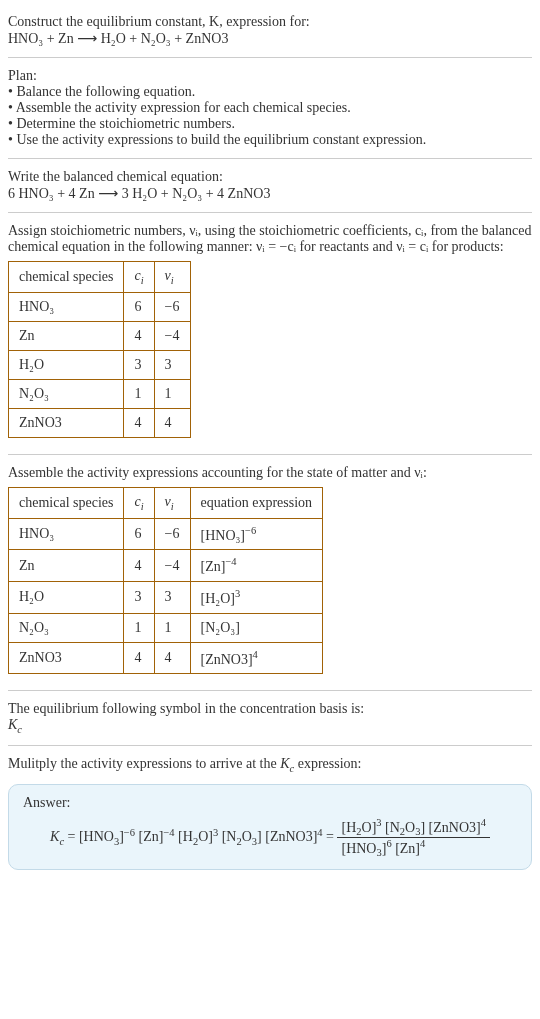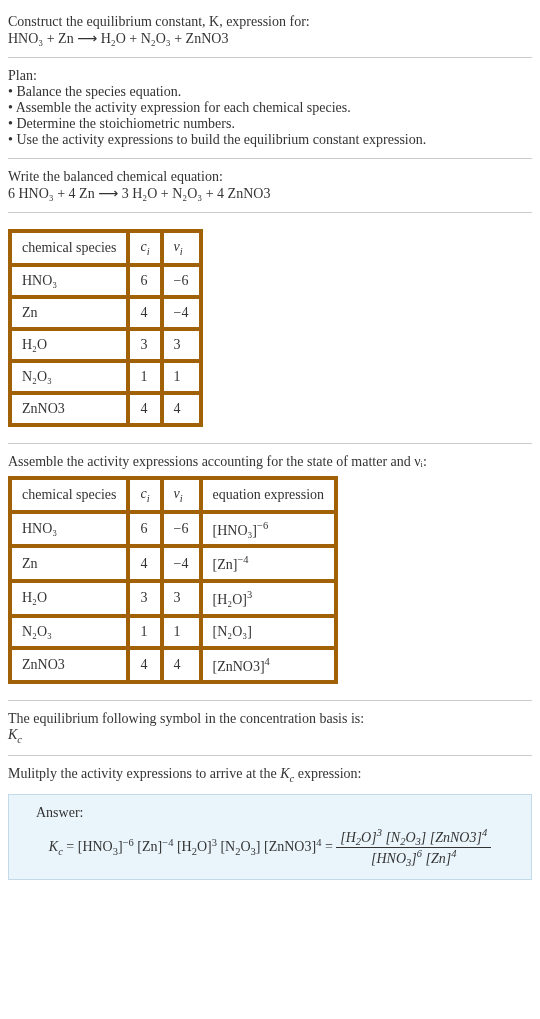"• Balance the species equation." div { text: species -> following }
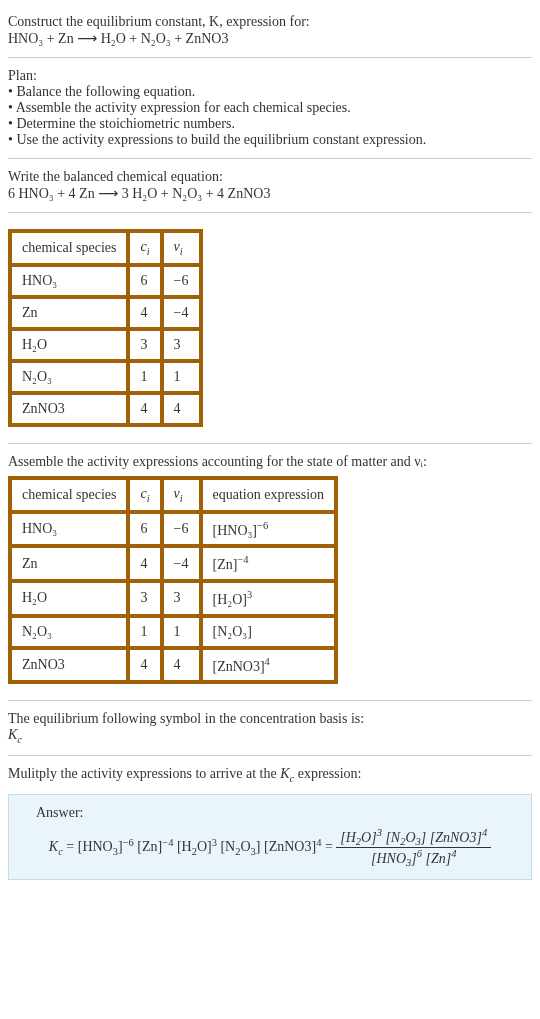"Assign stoichiometric numbers, νᵢ, using" div { html: none -> <div>Assign stoichiometric numbers, νᵢ, using the stoichiometric coefficients, cᵢ, from the balanced chemical equation in the following manner: νᵢ = −cᵢ for reactants and νᵢ = cᵢ for products:</div> }
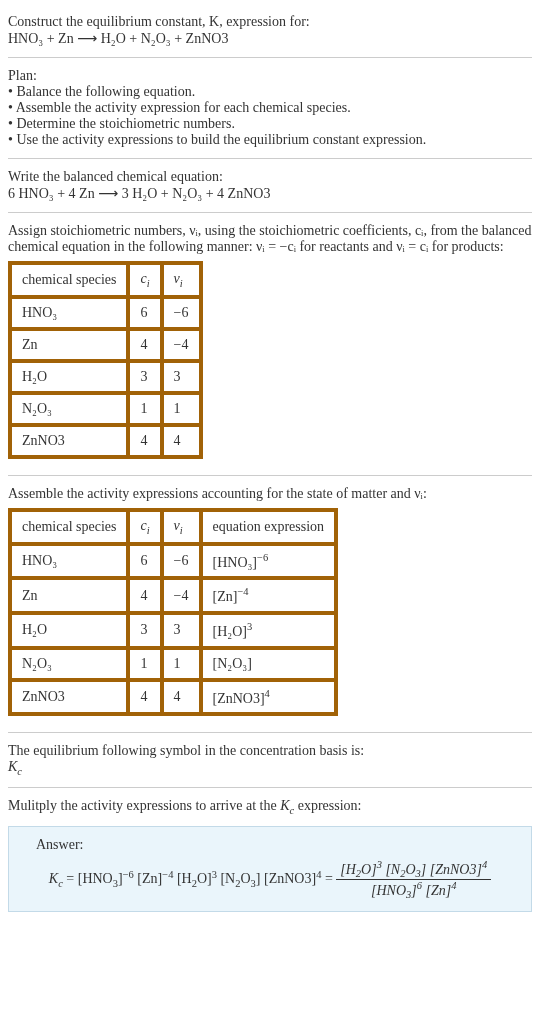"chemical species" td, th { border: 4px solid #a16207 -> 1px solid #a16207 }
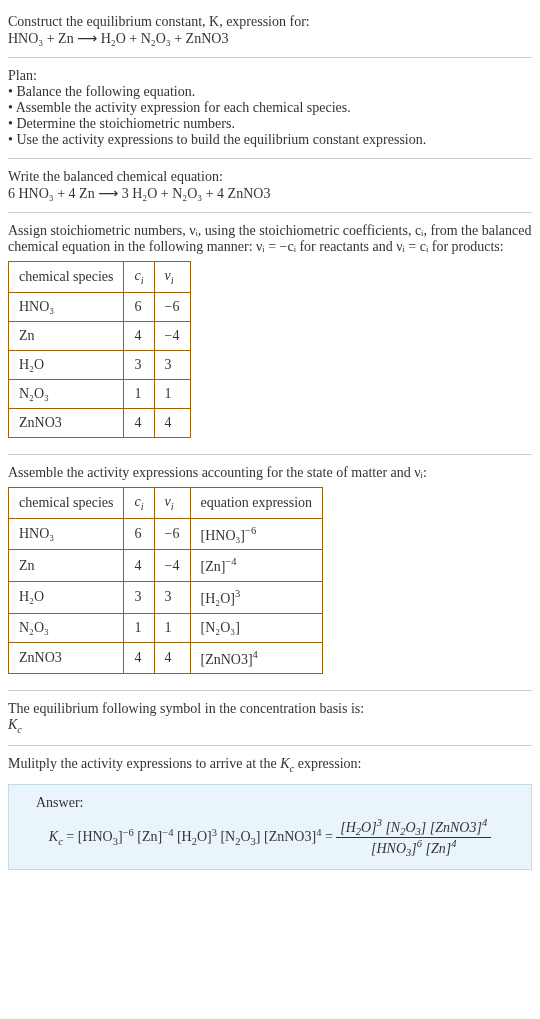"Answer:" .answer-box { border-radius: 0 -> 10px; padding: 10px 27px -> 10px 14px }
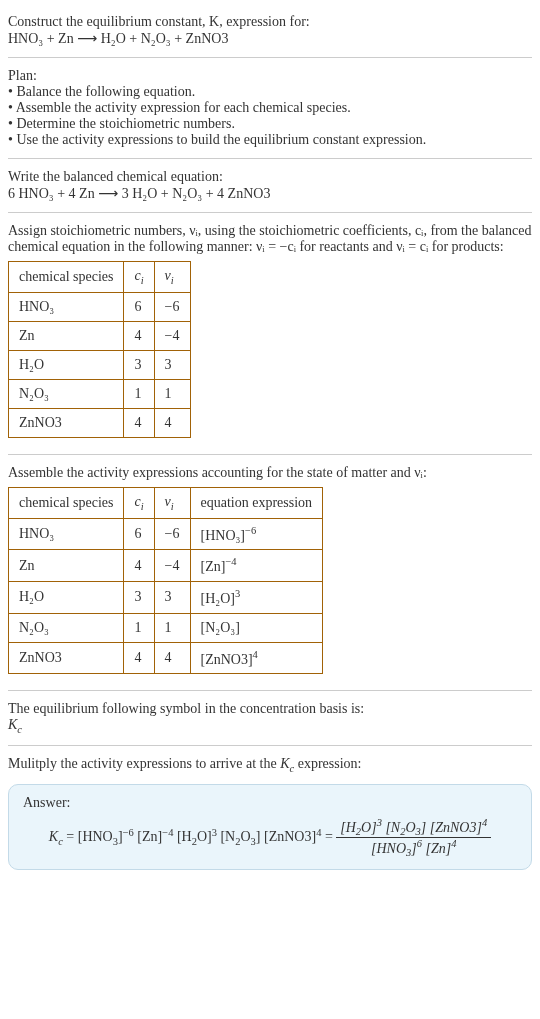"[H2O]3 [N2O3] [ZnNO3]4" .frac { font-style: italic -> none; text-align: center -> left }
